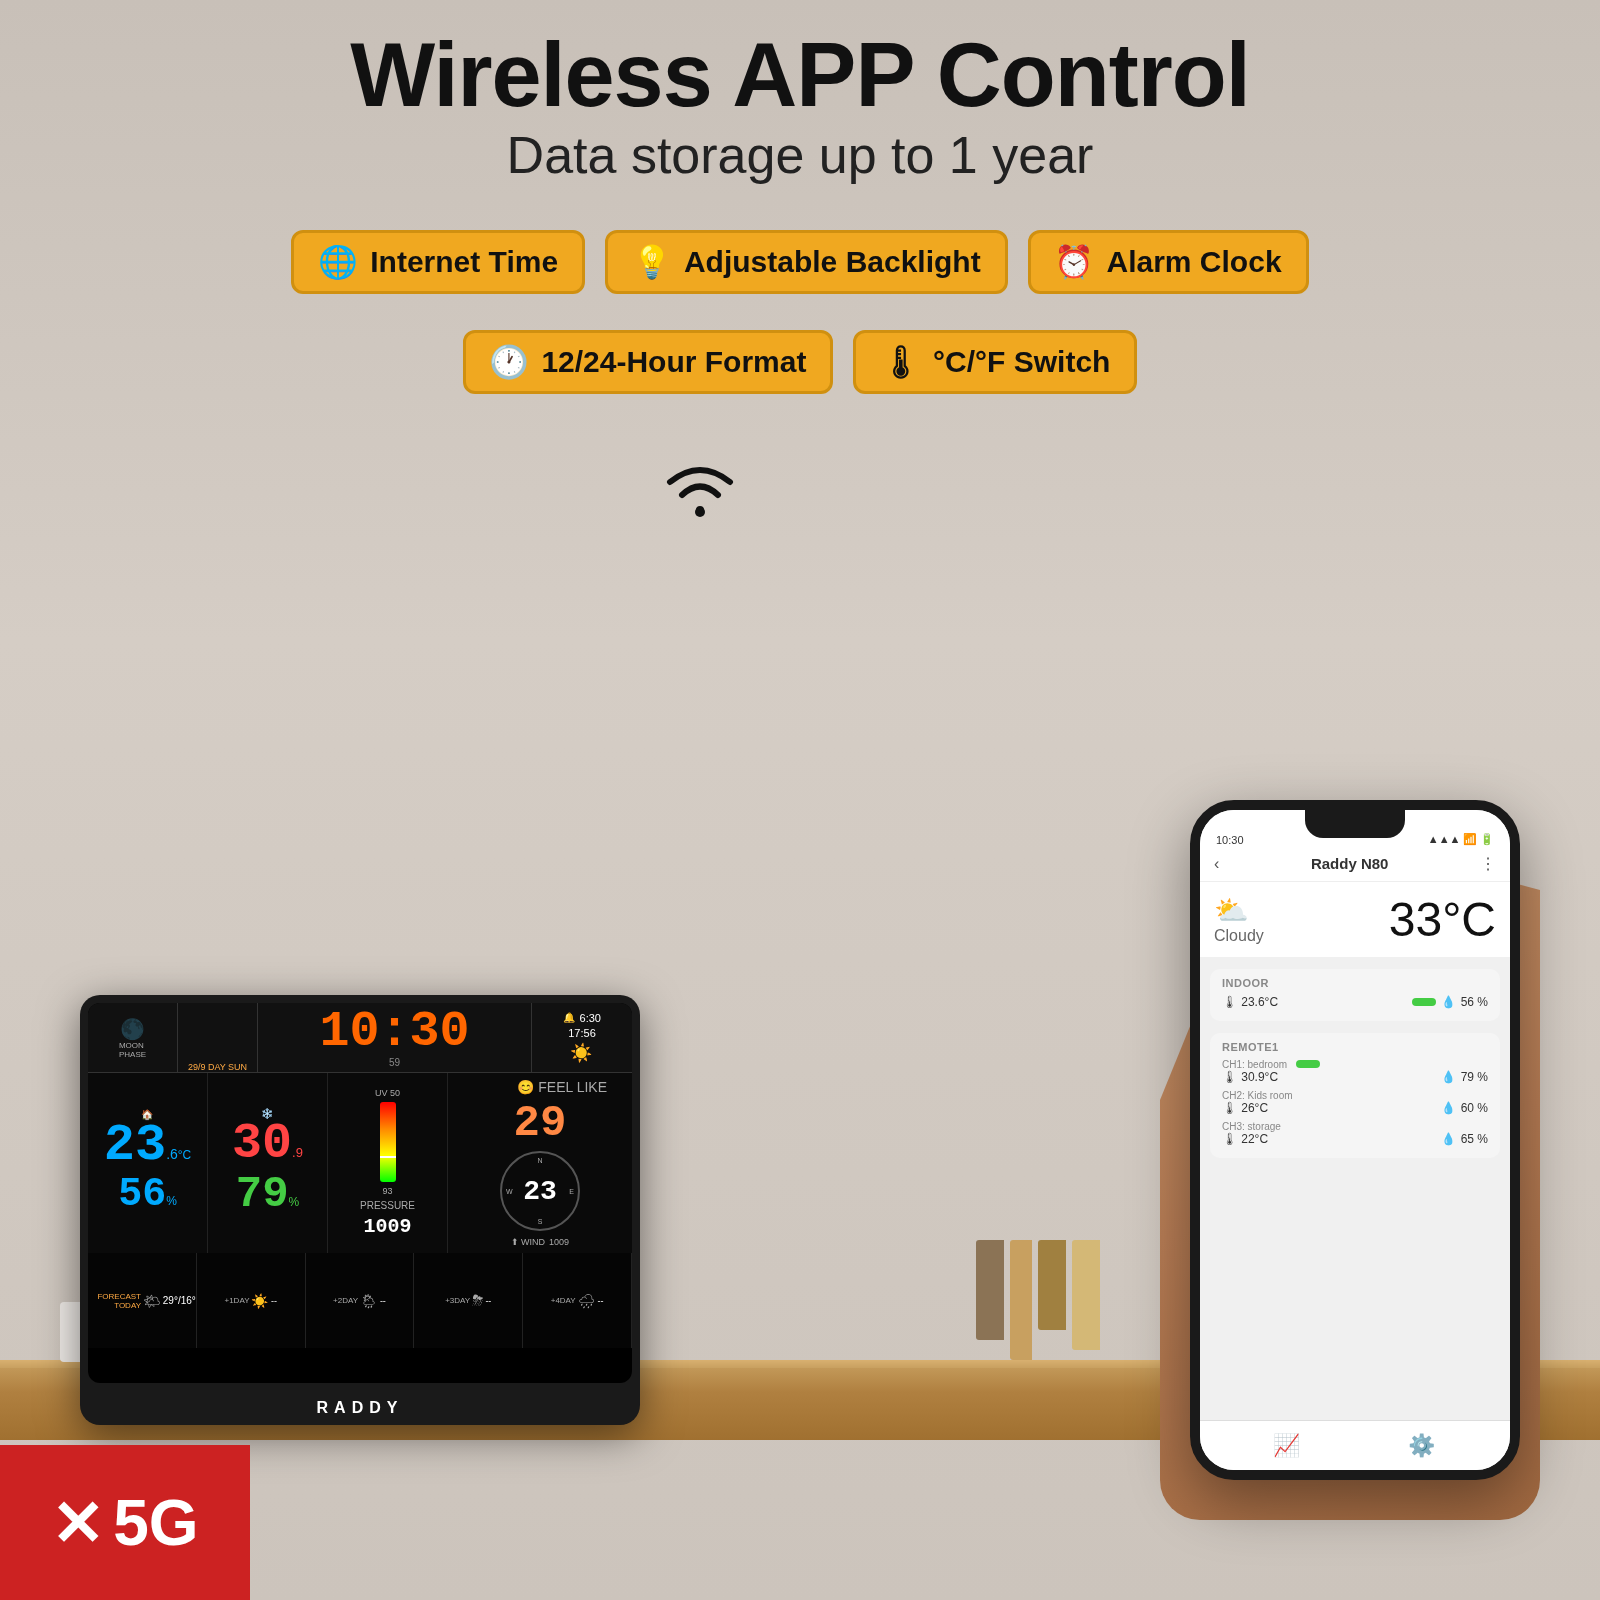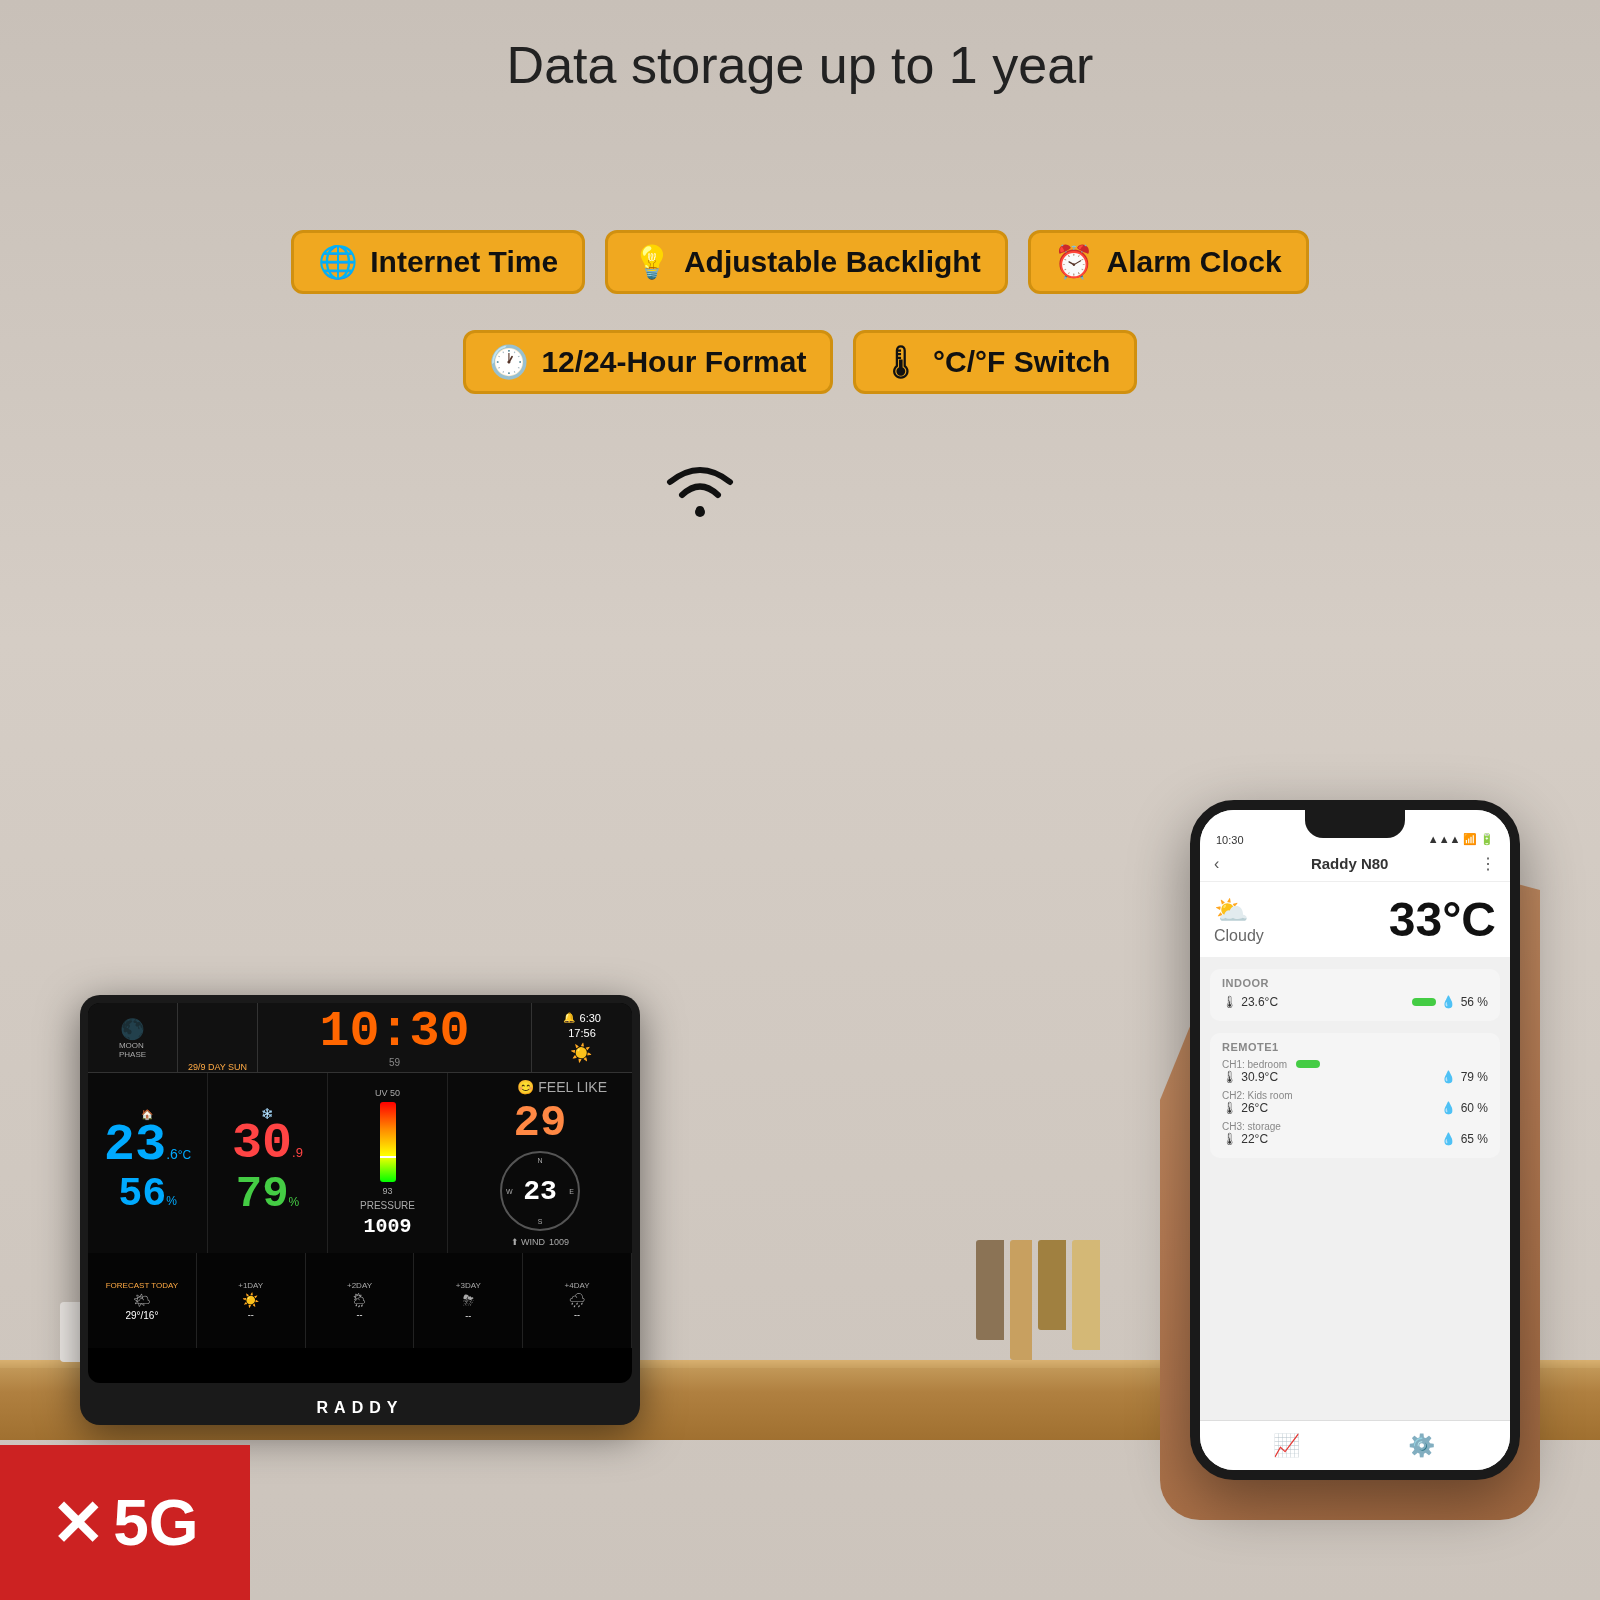"Wireless APP Control" div.main-title { html: none -> <div>Wireless APP Control</div> }
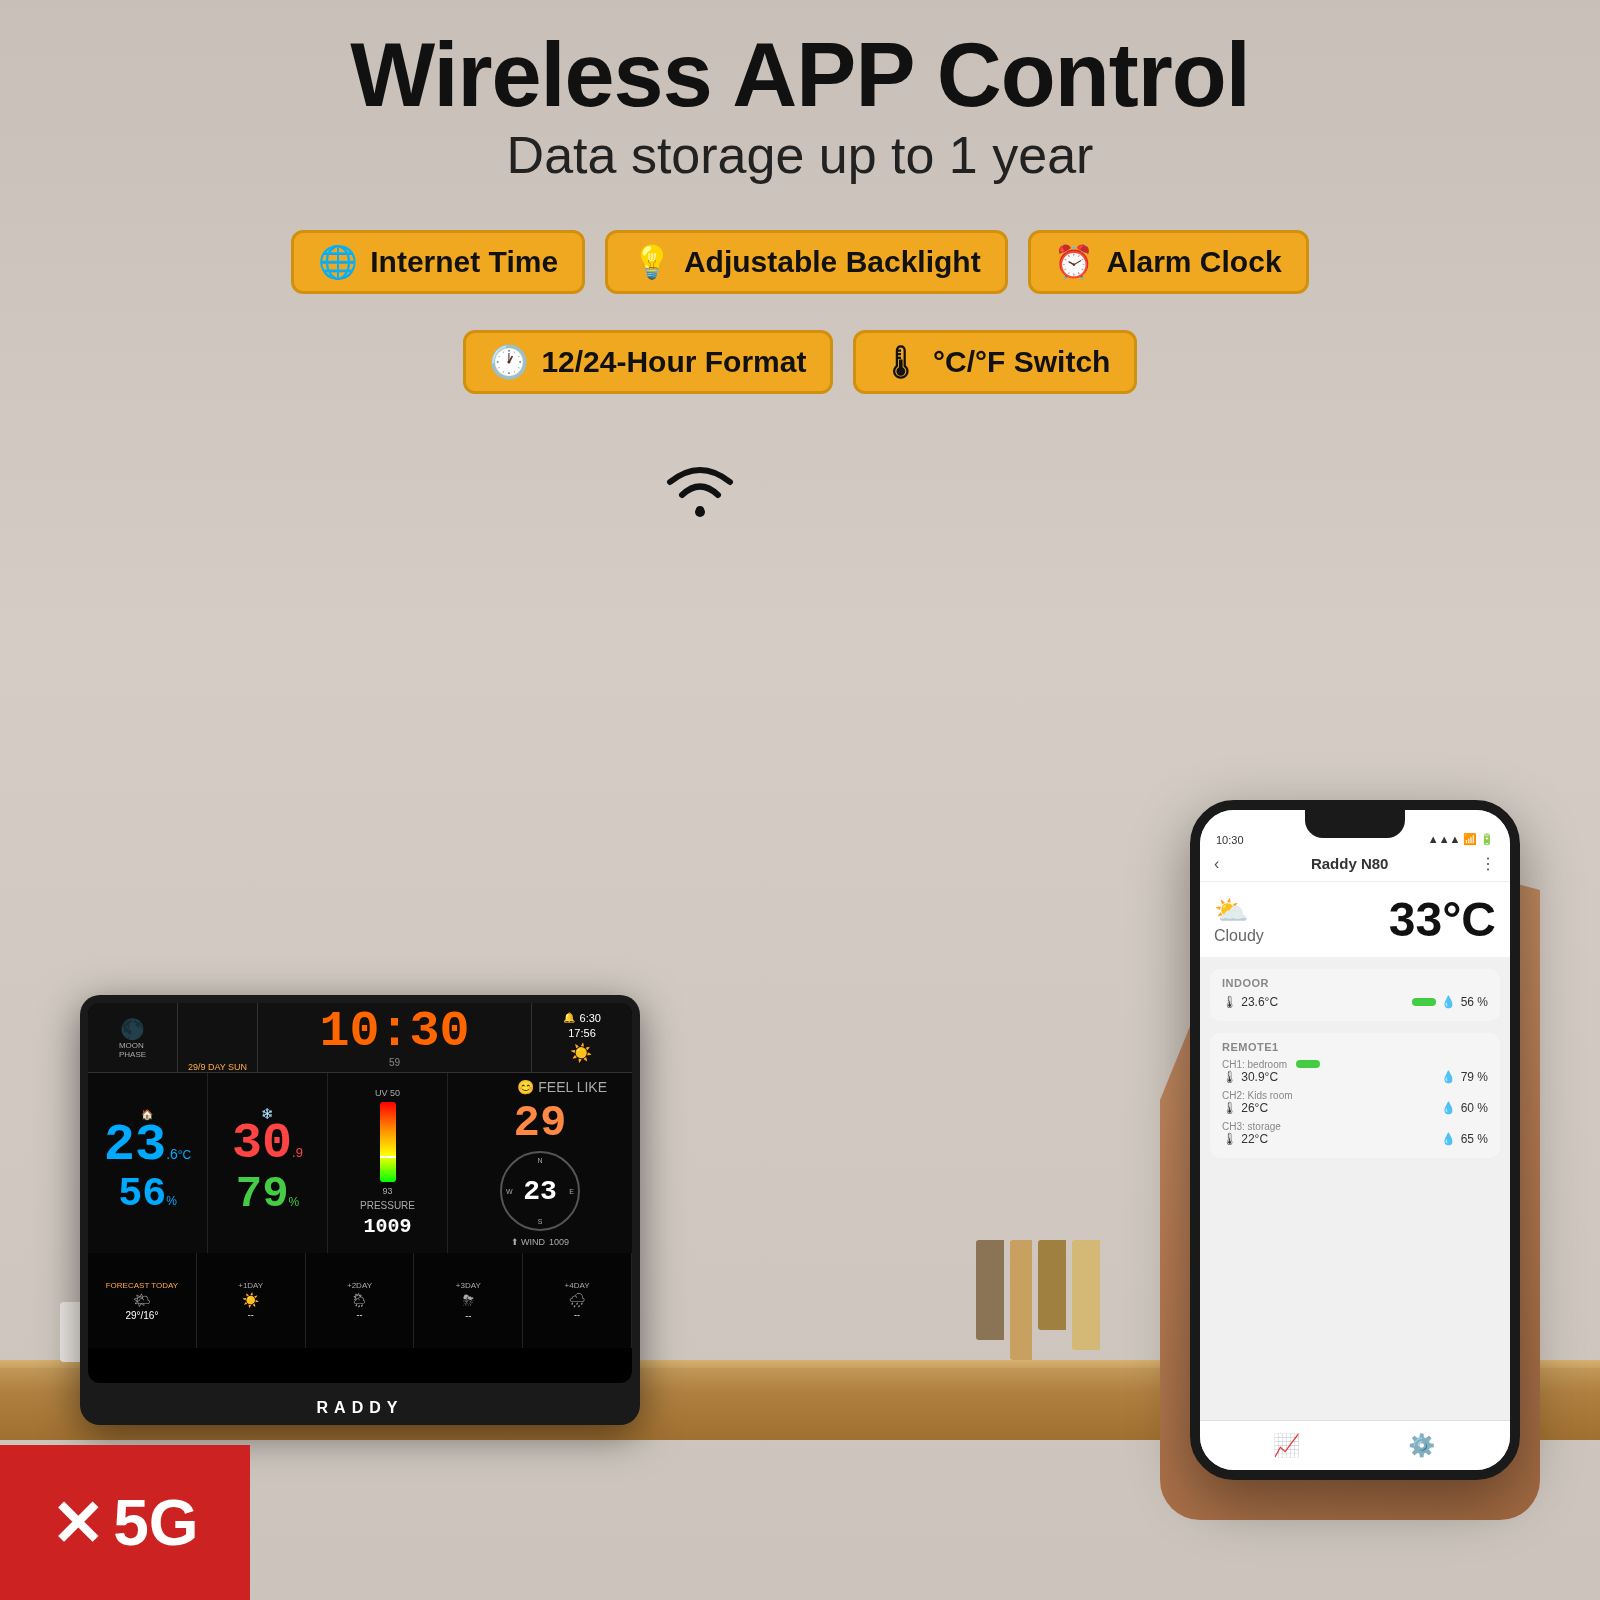"33°C" .phone-temp-big { font-weight: 700 -> 400 }
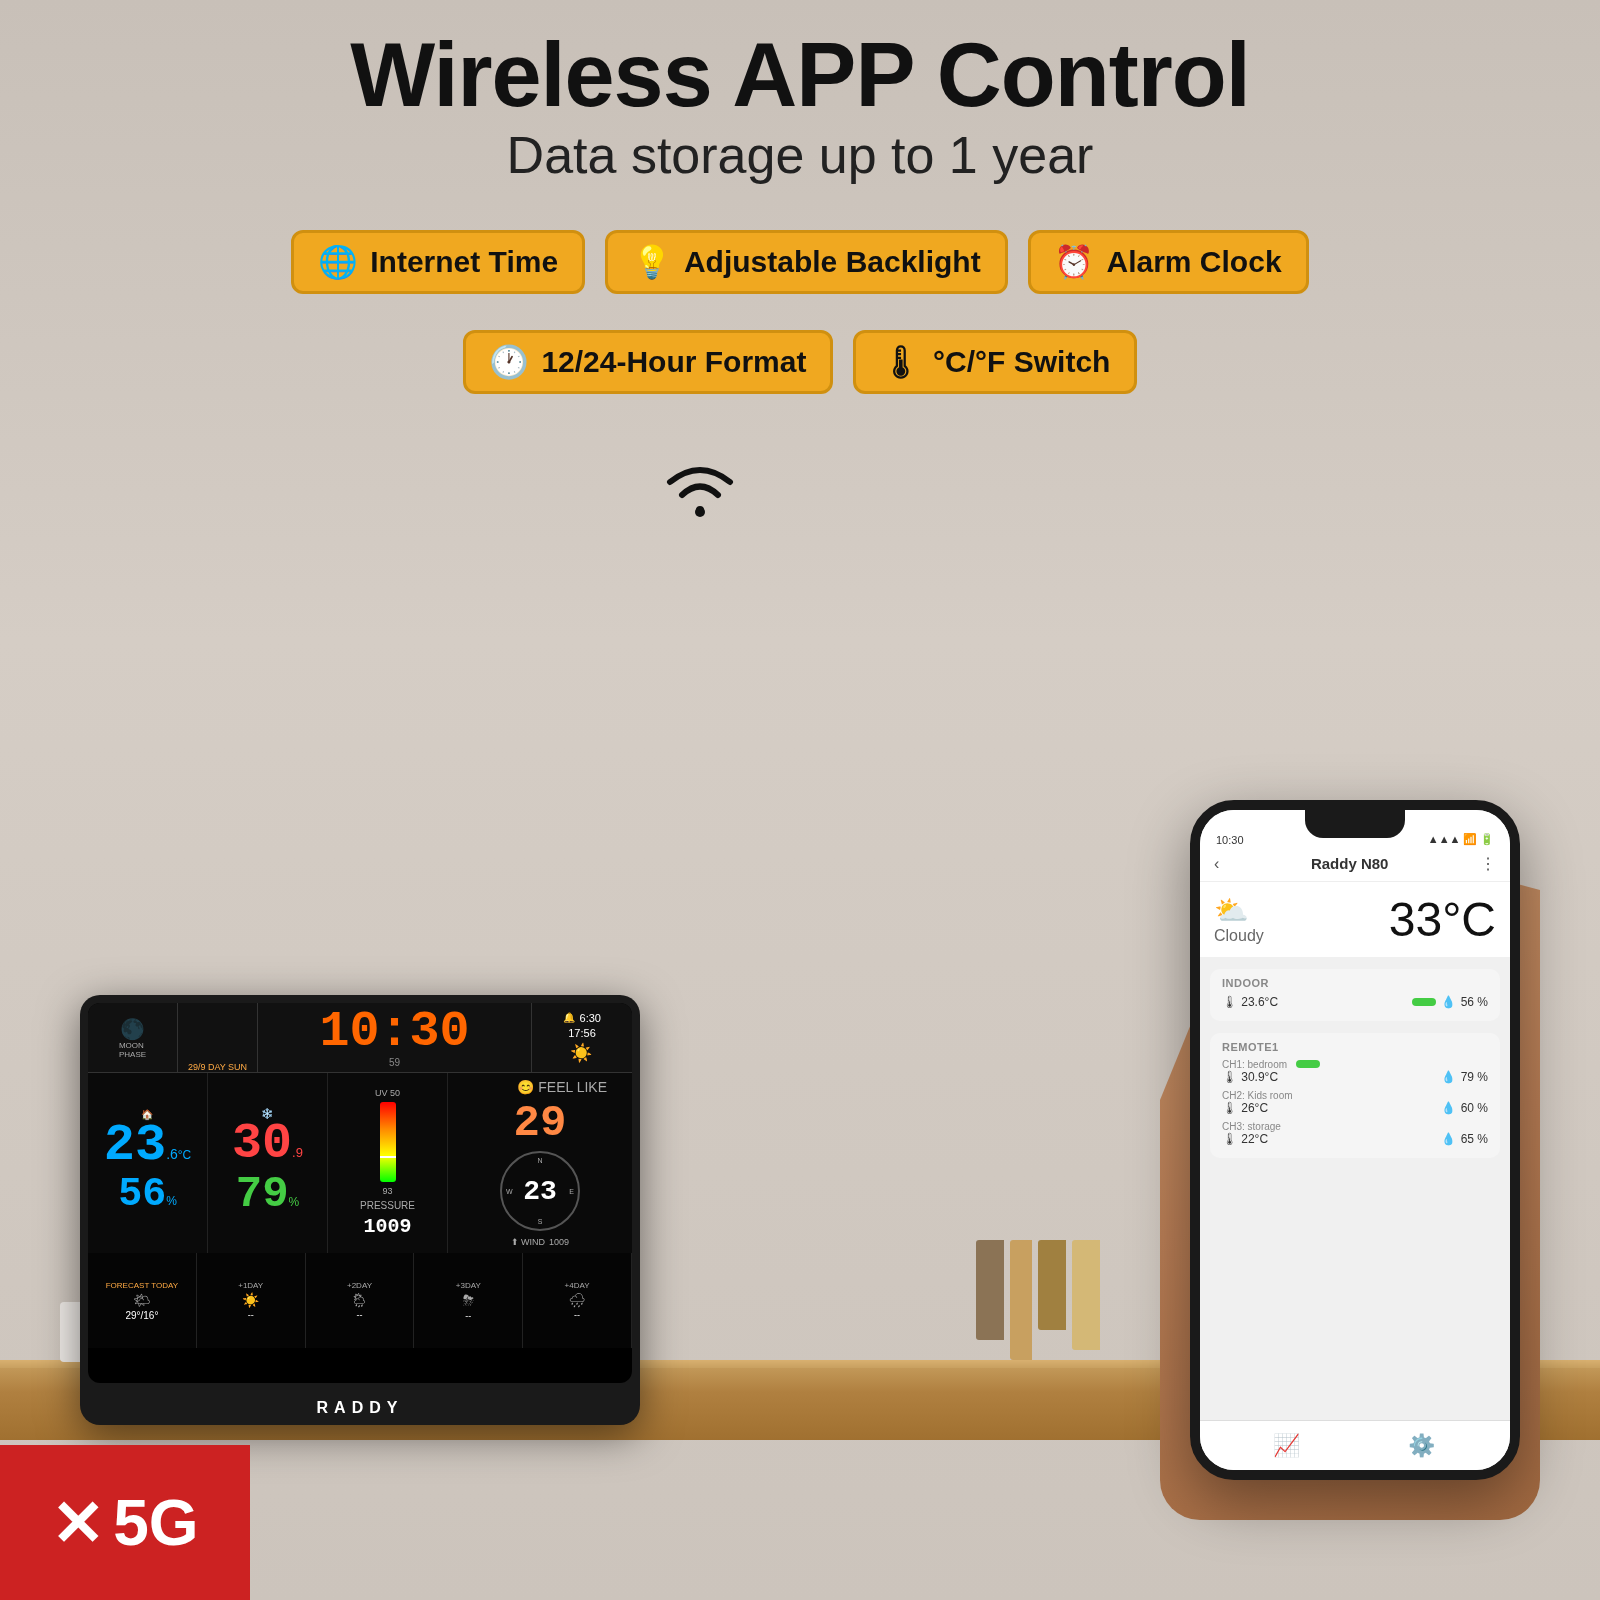"FORECAST TODAY" .forecast-item { flex-direction: column -> row; text-align: none -> right }
